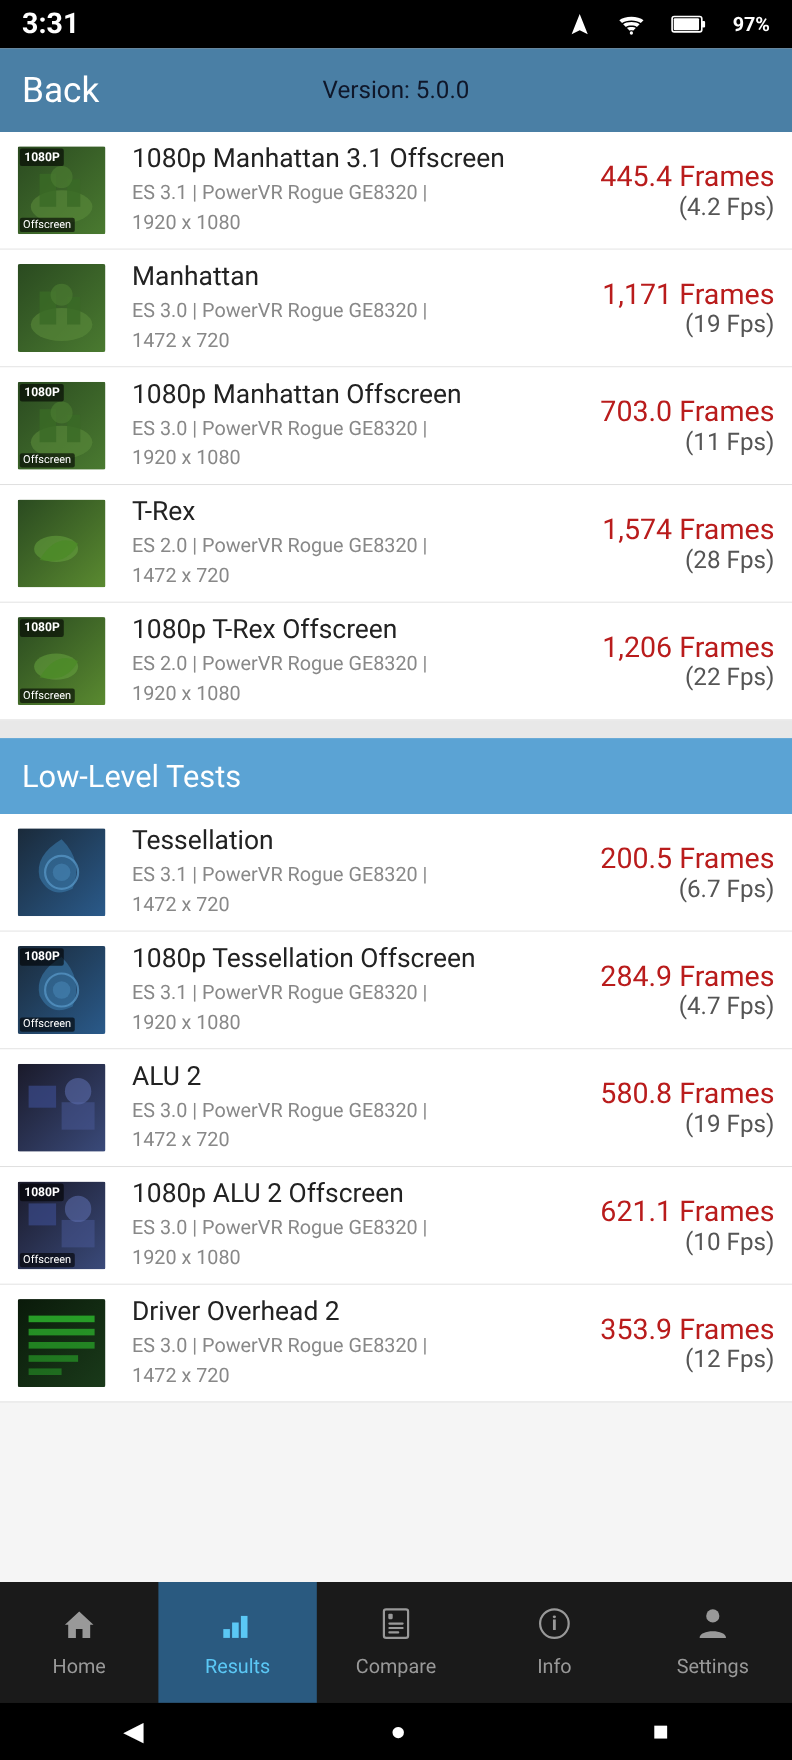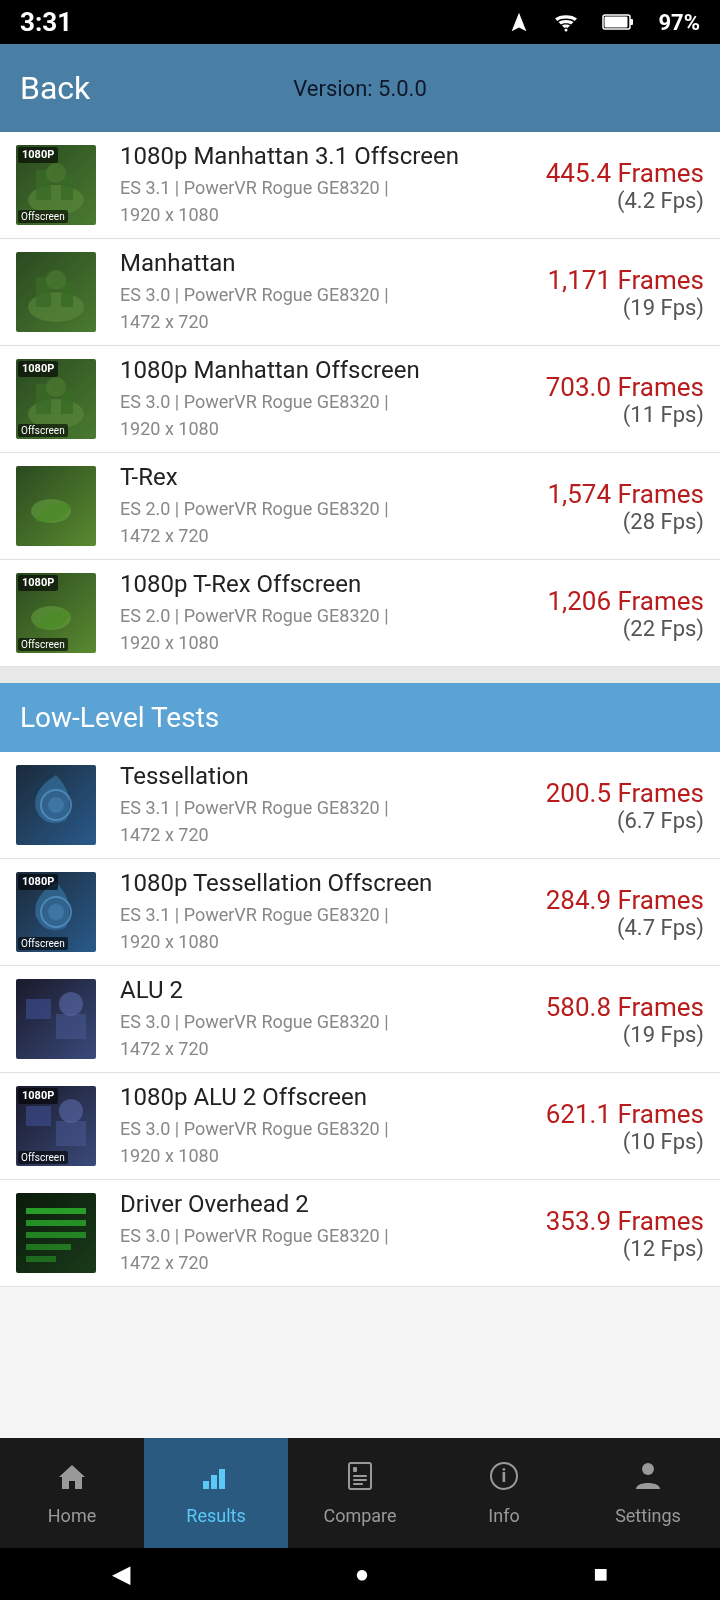"97%" .status-right { font-size: 22px -> 18px }
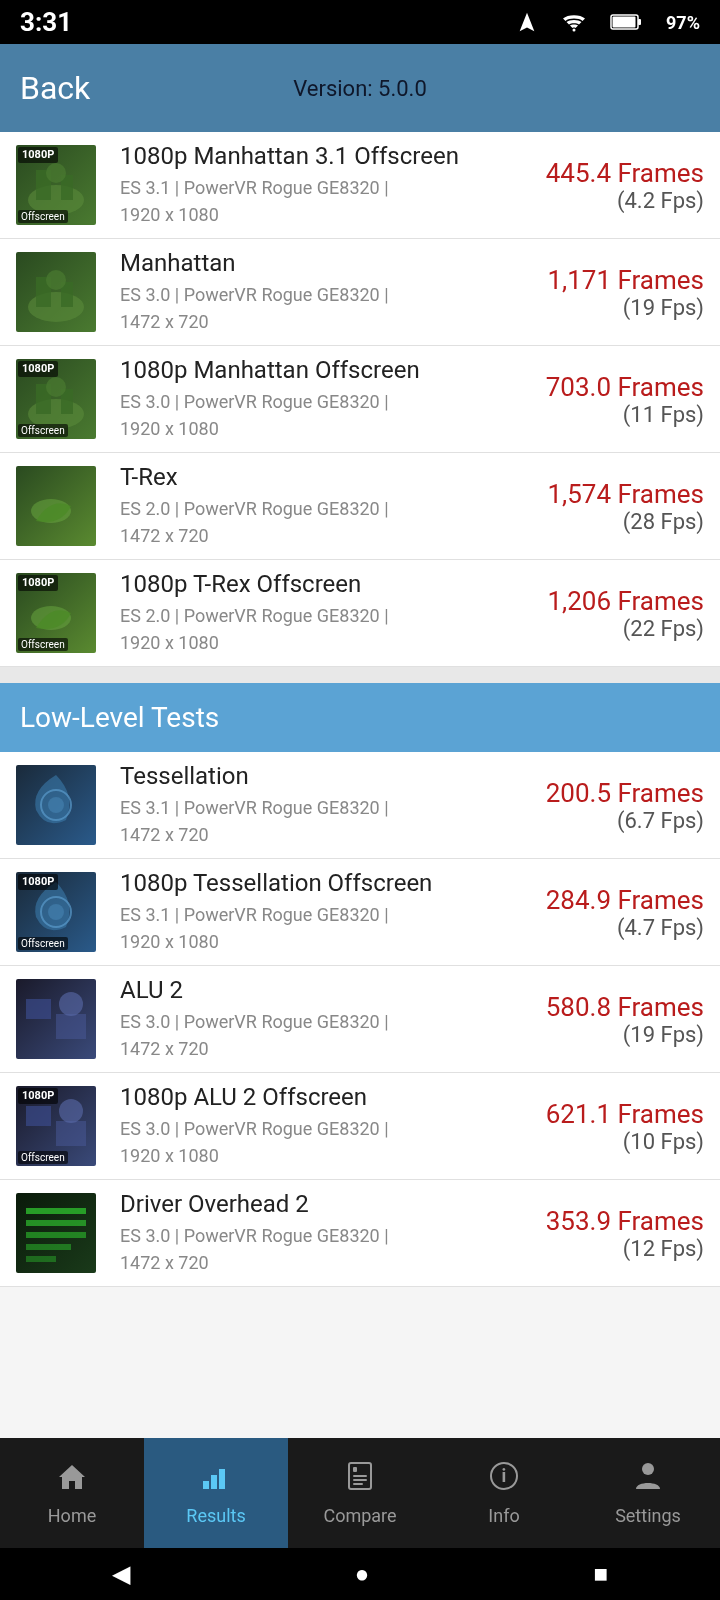"Back" .header { height: 88px -> 76px }
